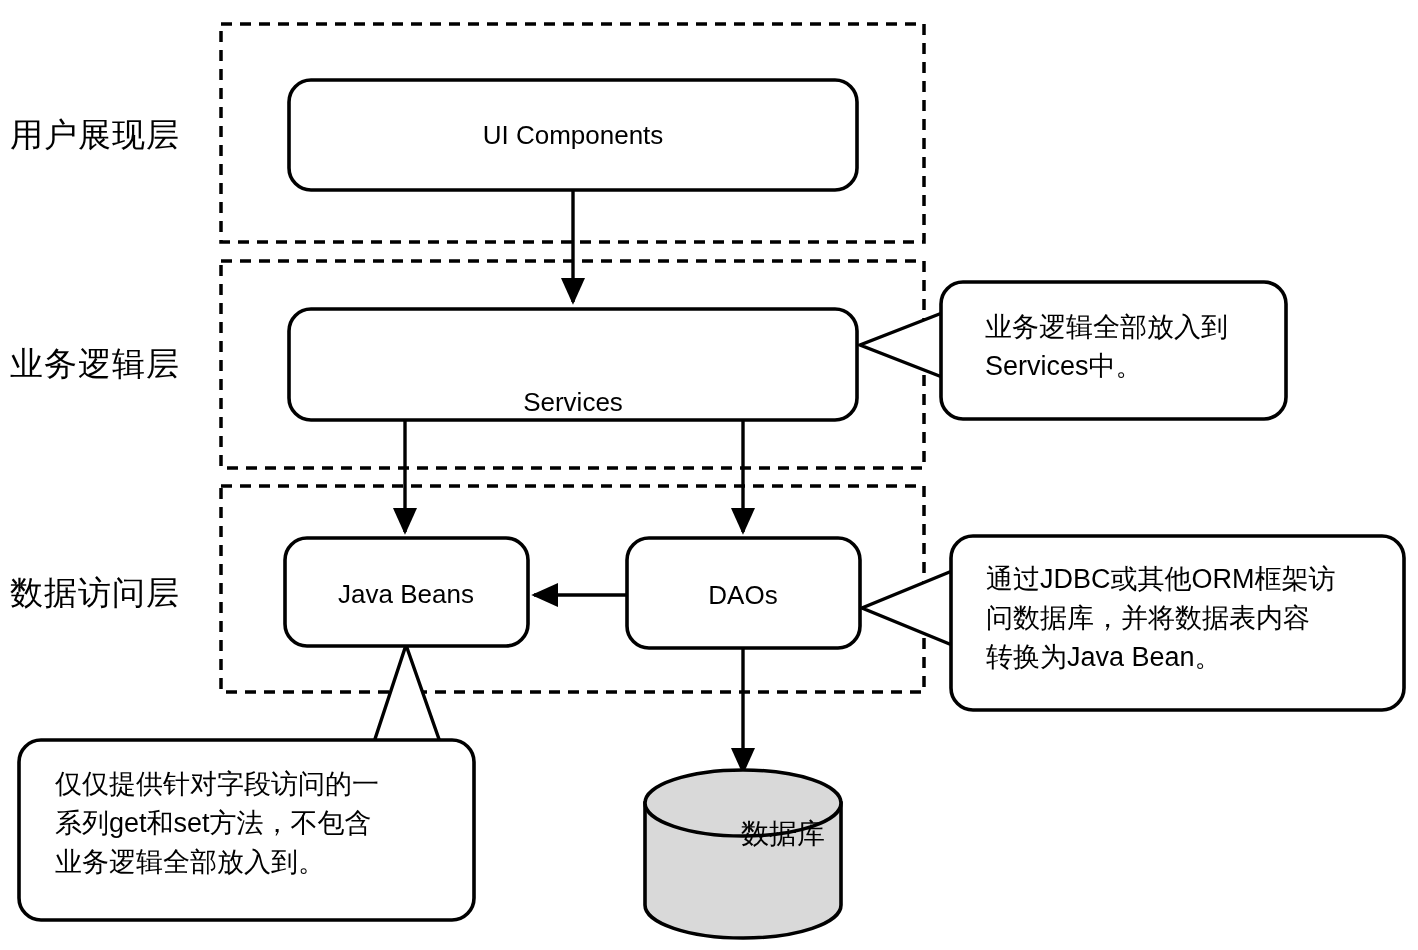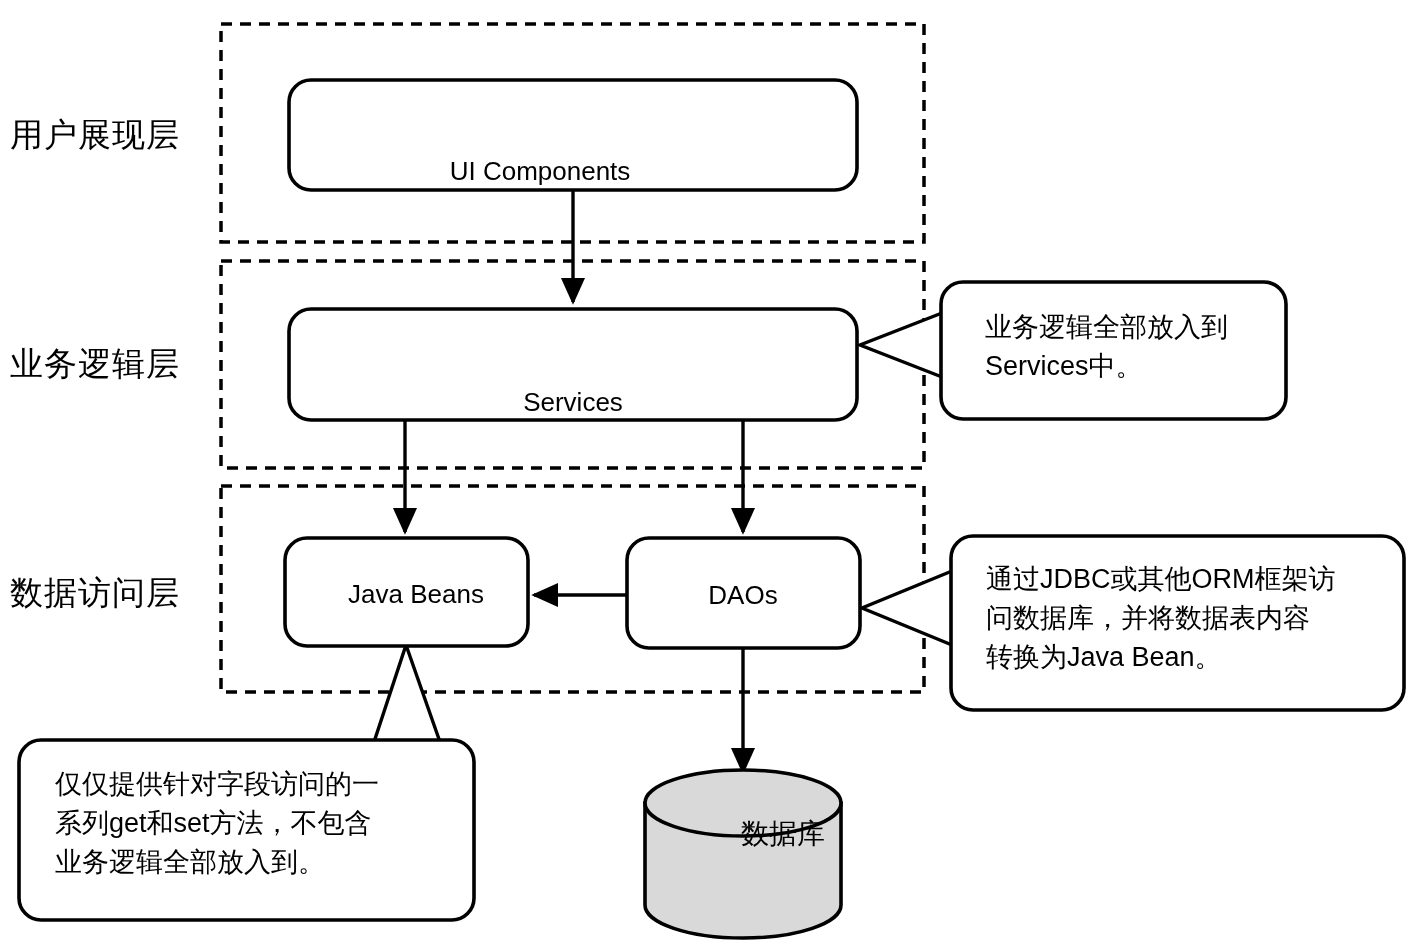"UI Components" div.node-label { left: 540px -> 573px; margin-top: 36px -> none }
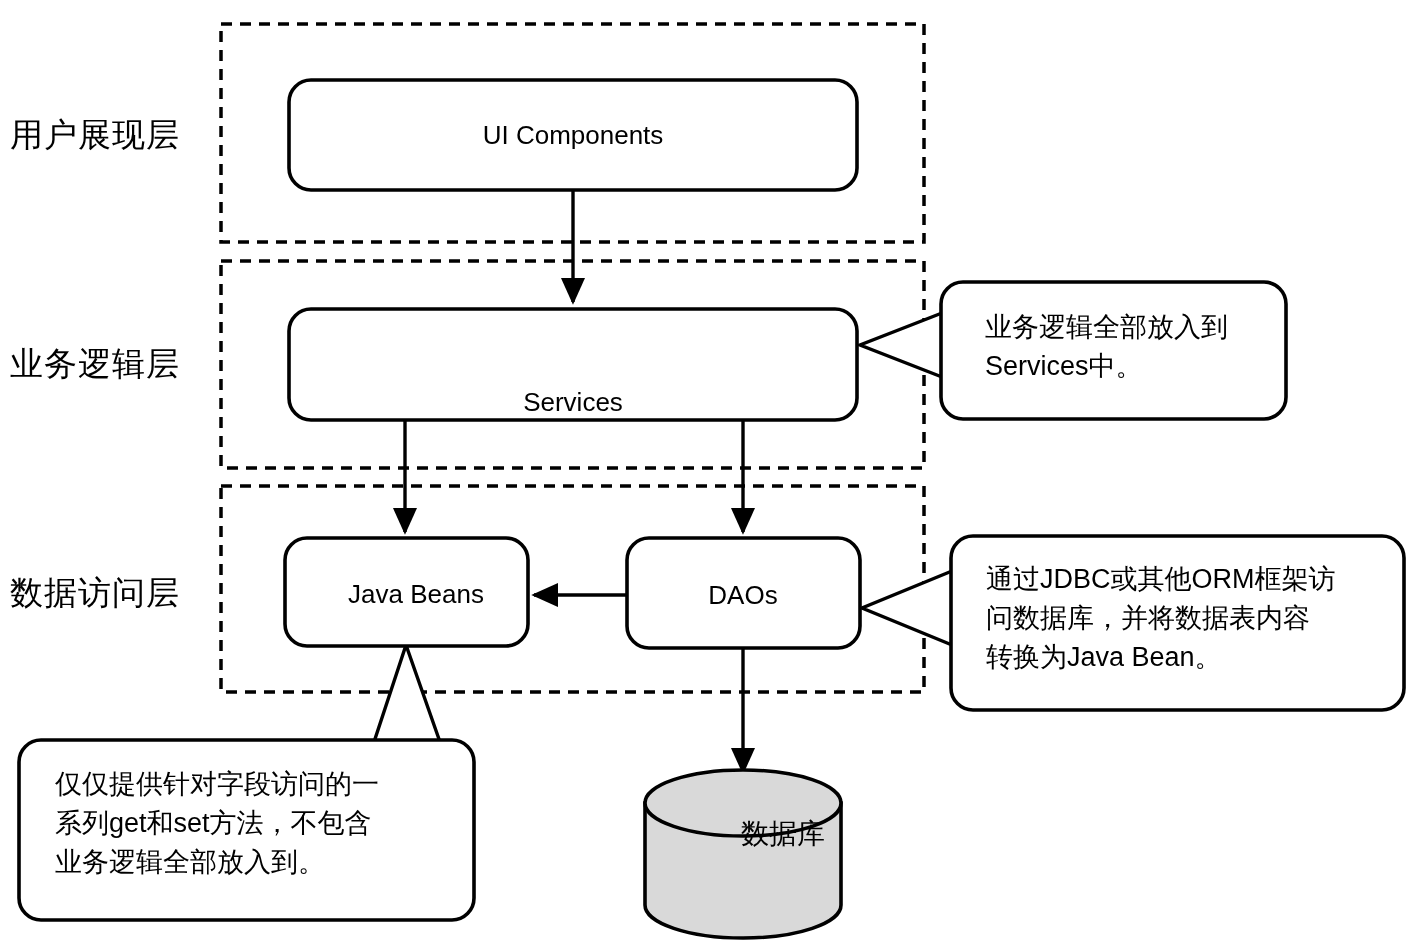"Java Beans" div.node-label { left: 416px -> 406px }
